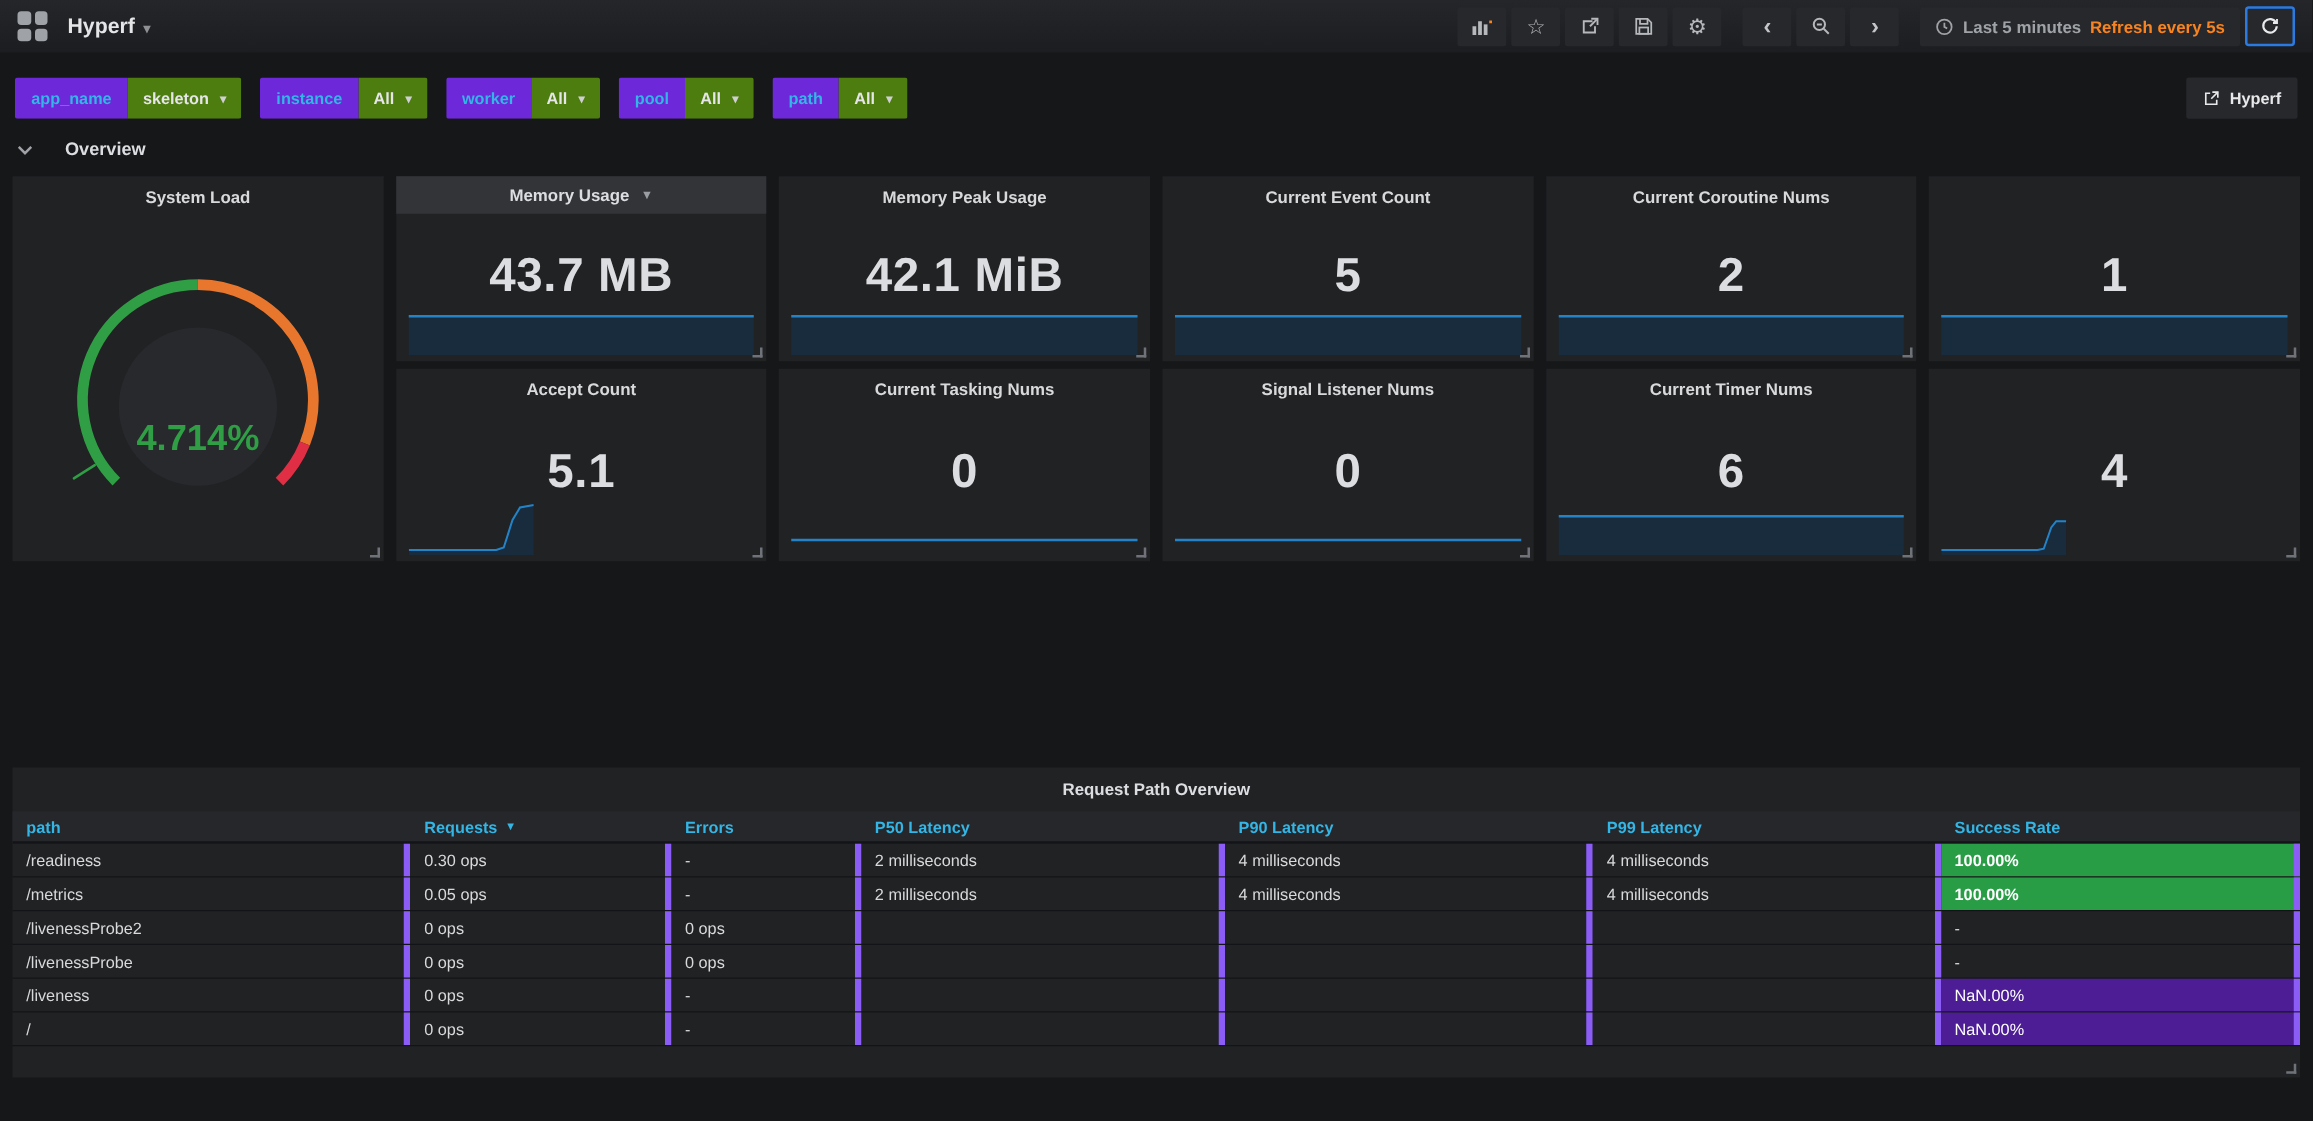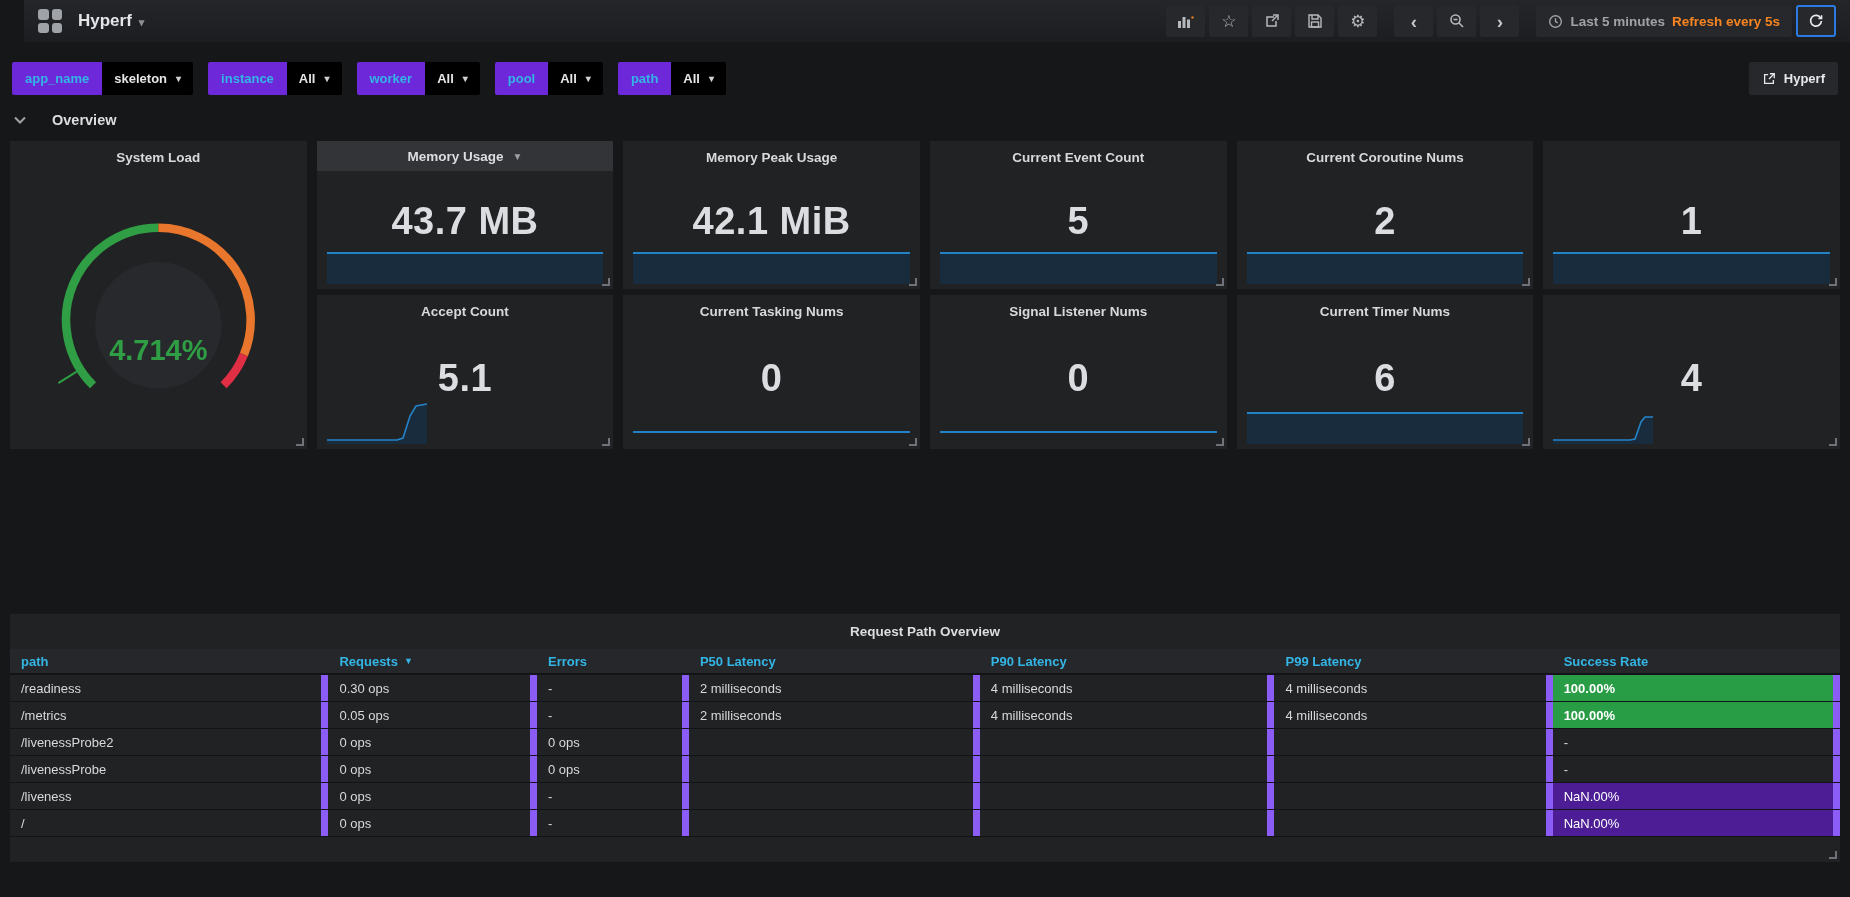"Hyperf ▾" .navbar { margin-left: 24px -> none }
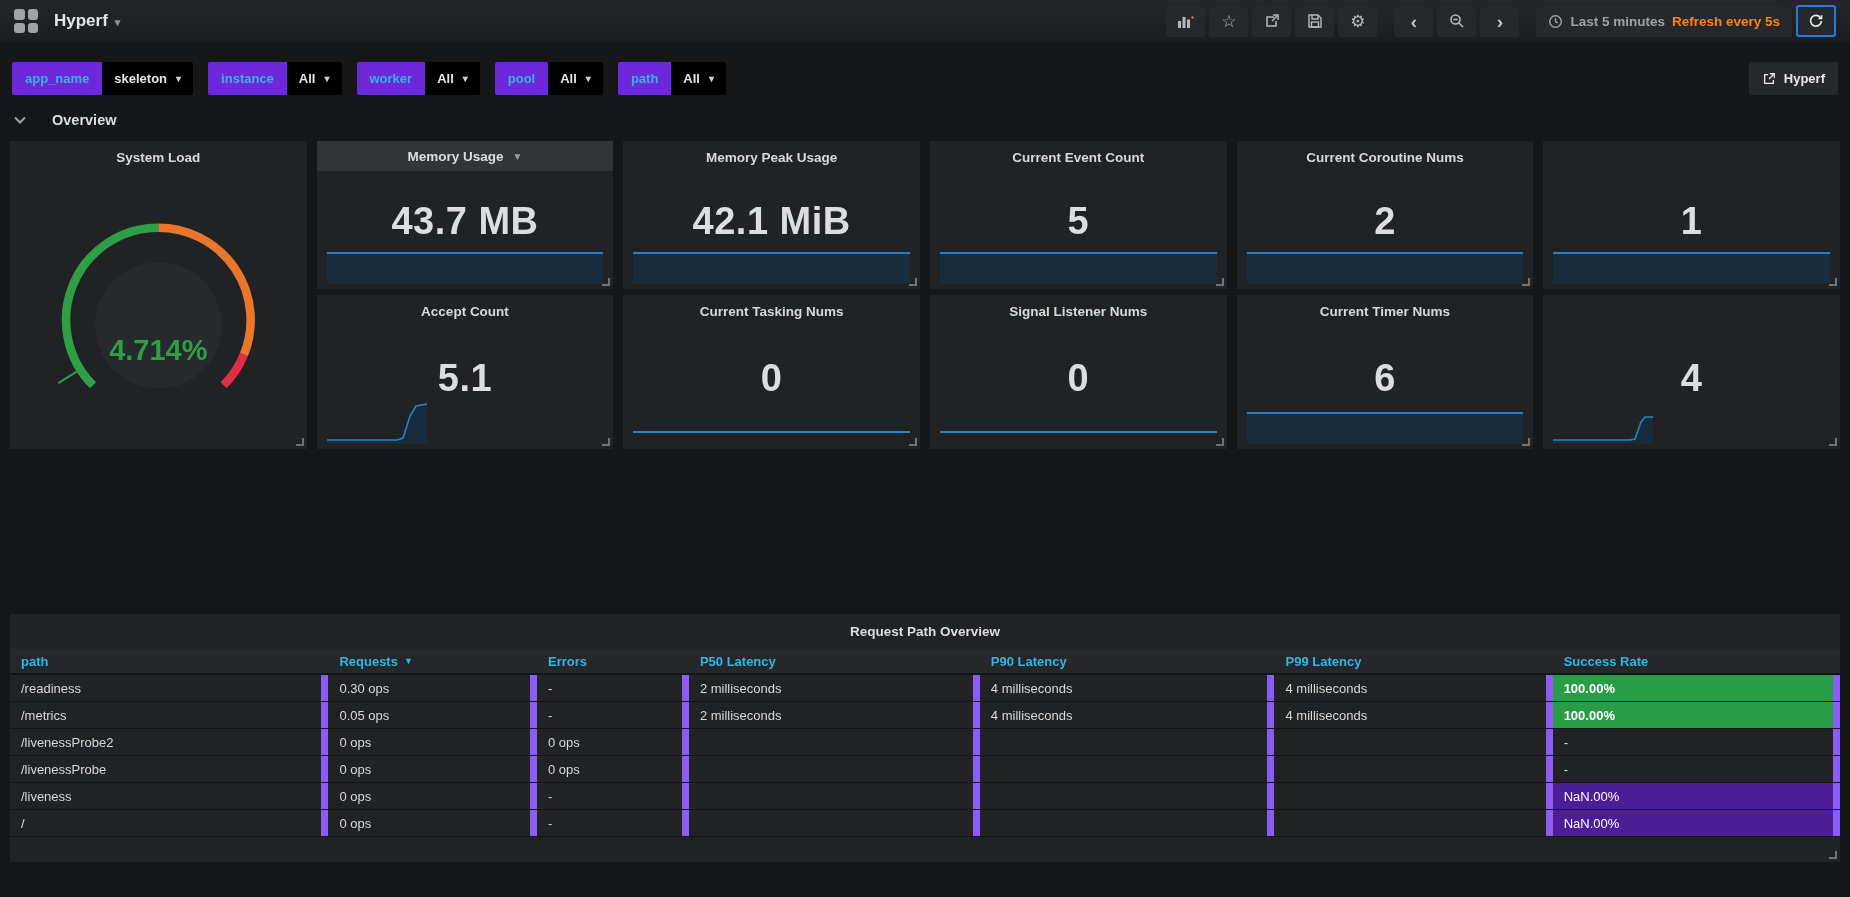"skeleton" .var-value { background: #000000 -> #4d7c0f }
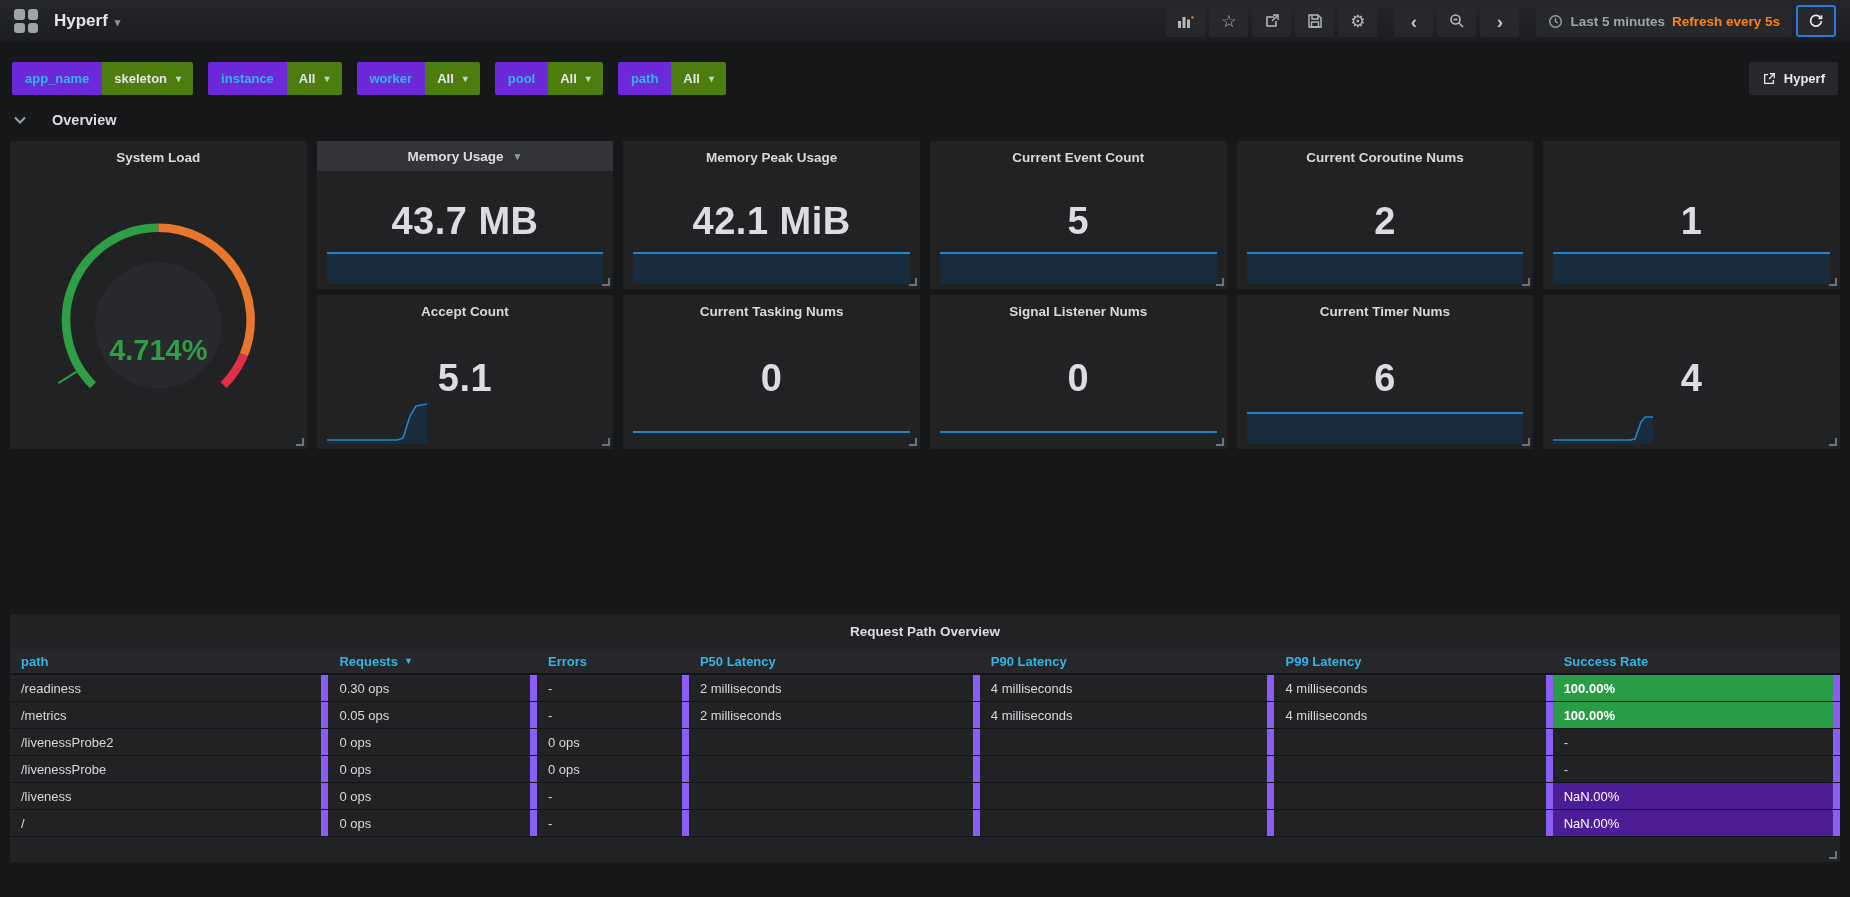"/readiness" .tc { border-right: 7px solid #8b5cf6 -> 5px solid #8b5cf6 }
